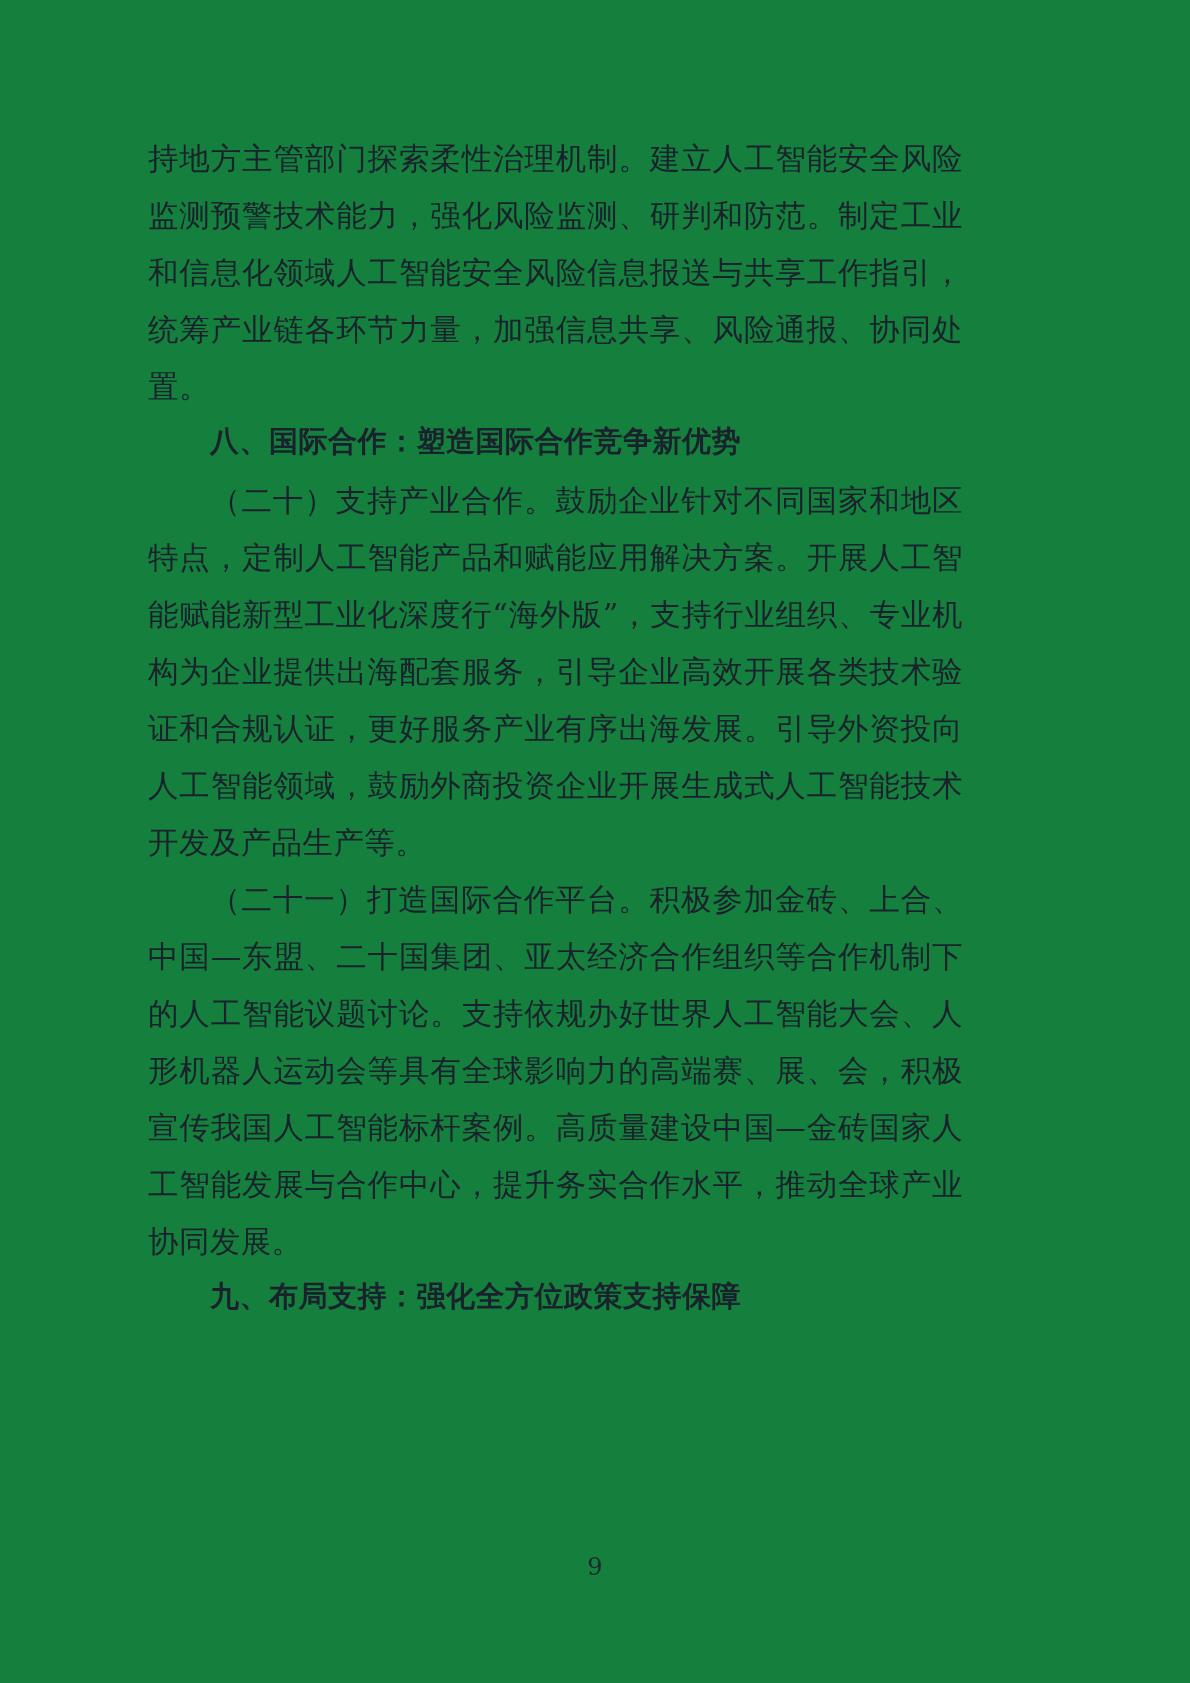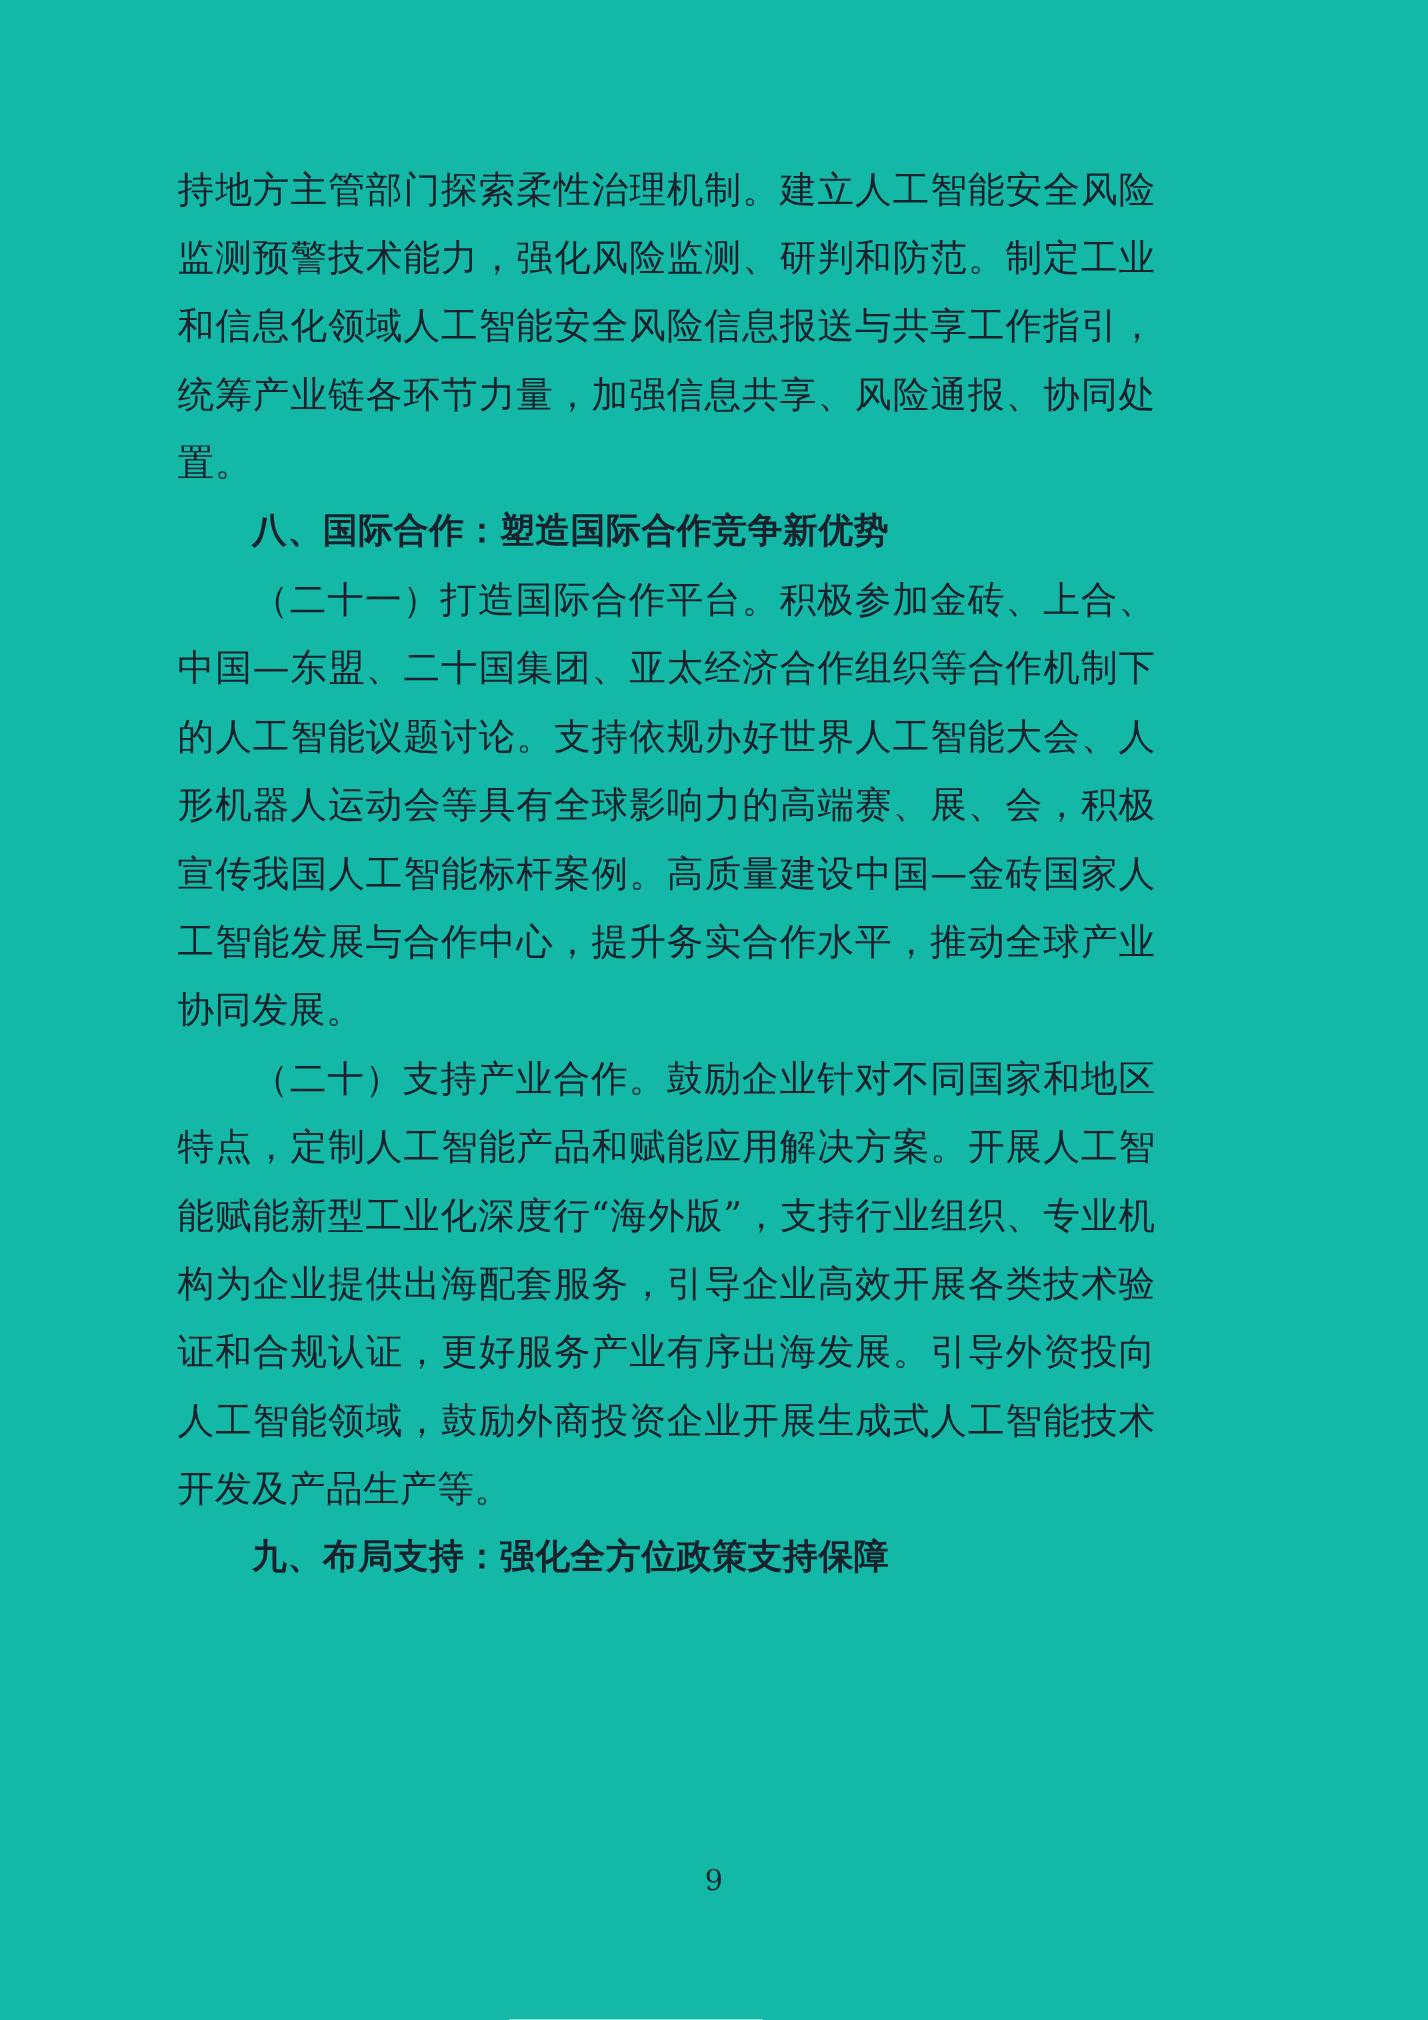"持地方主管部门探索柔性治理机制。建立人工智能安全风险监测预警技术能力，强化风险监" .page { background: #14b8a6 -> #15803d }
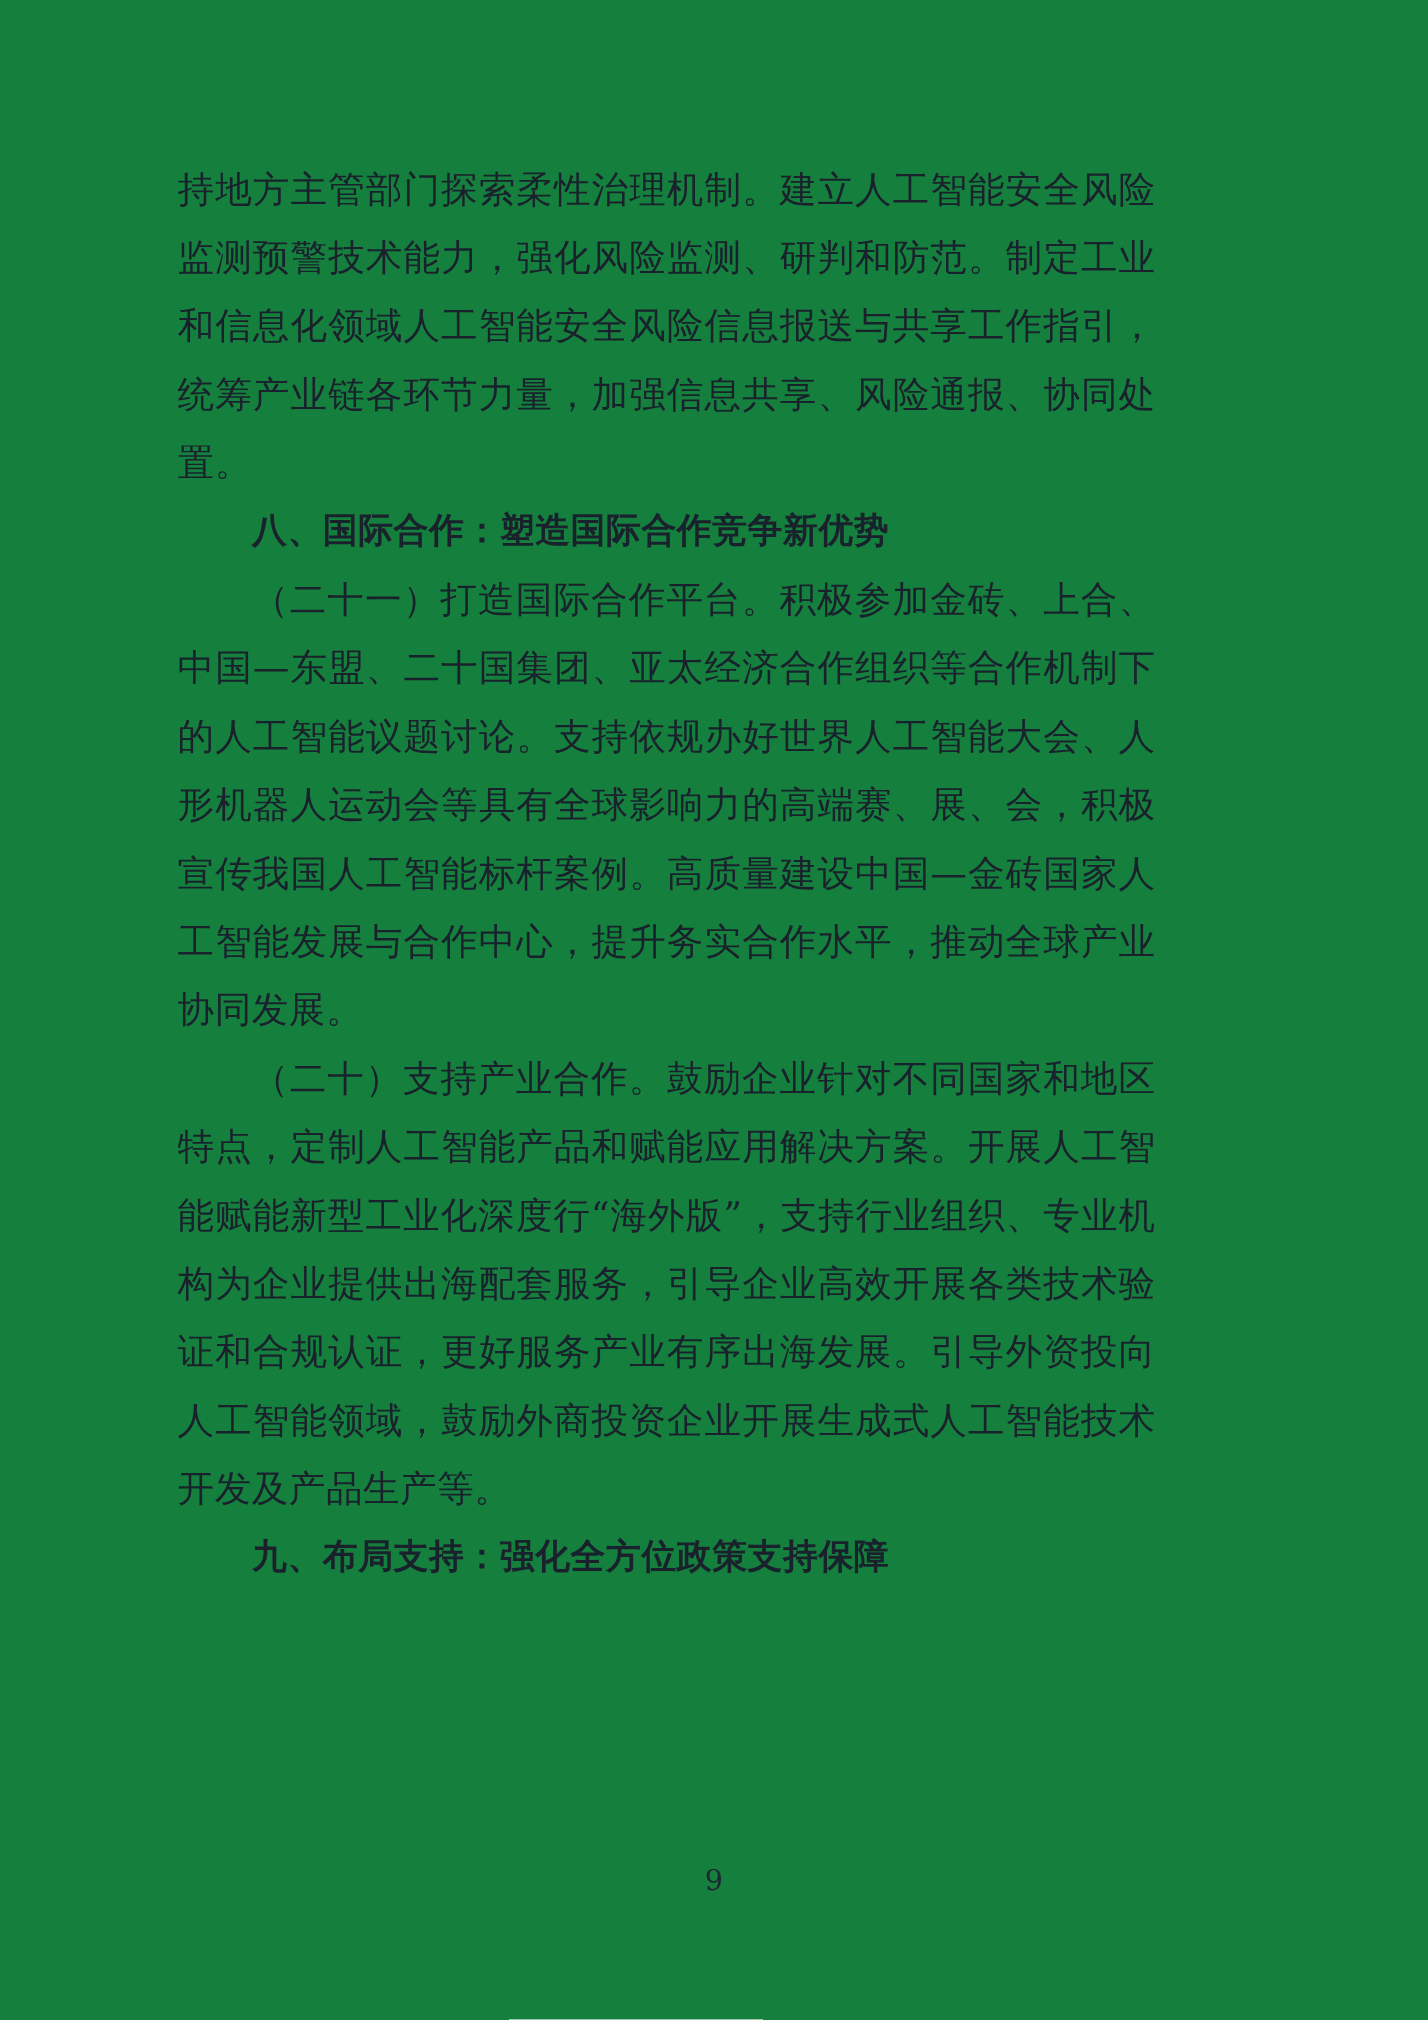"八、国际合作：塑造国际合作竞争新优势" .heading { font-family: Liberation Sans, sans-serif -> Liberation Mono, monospace }
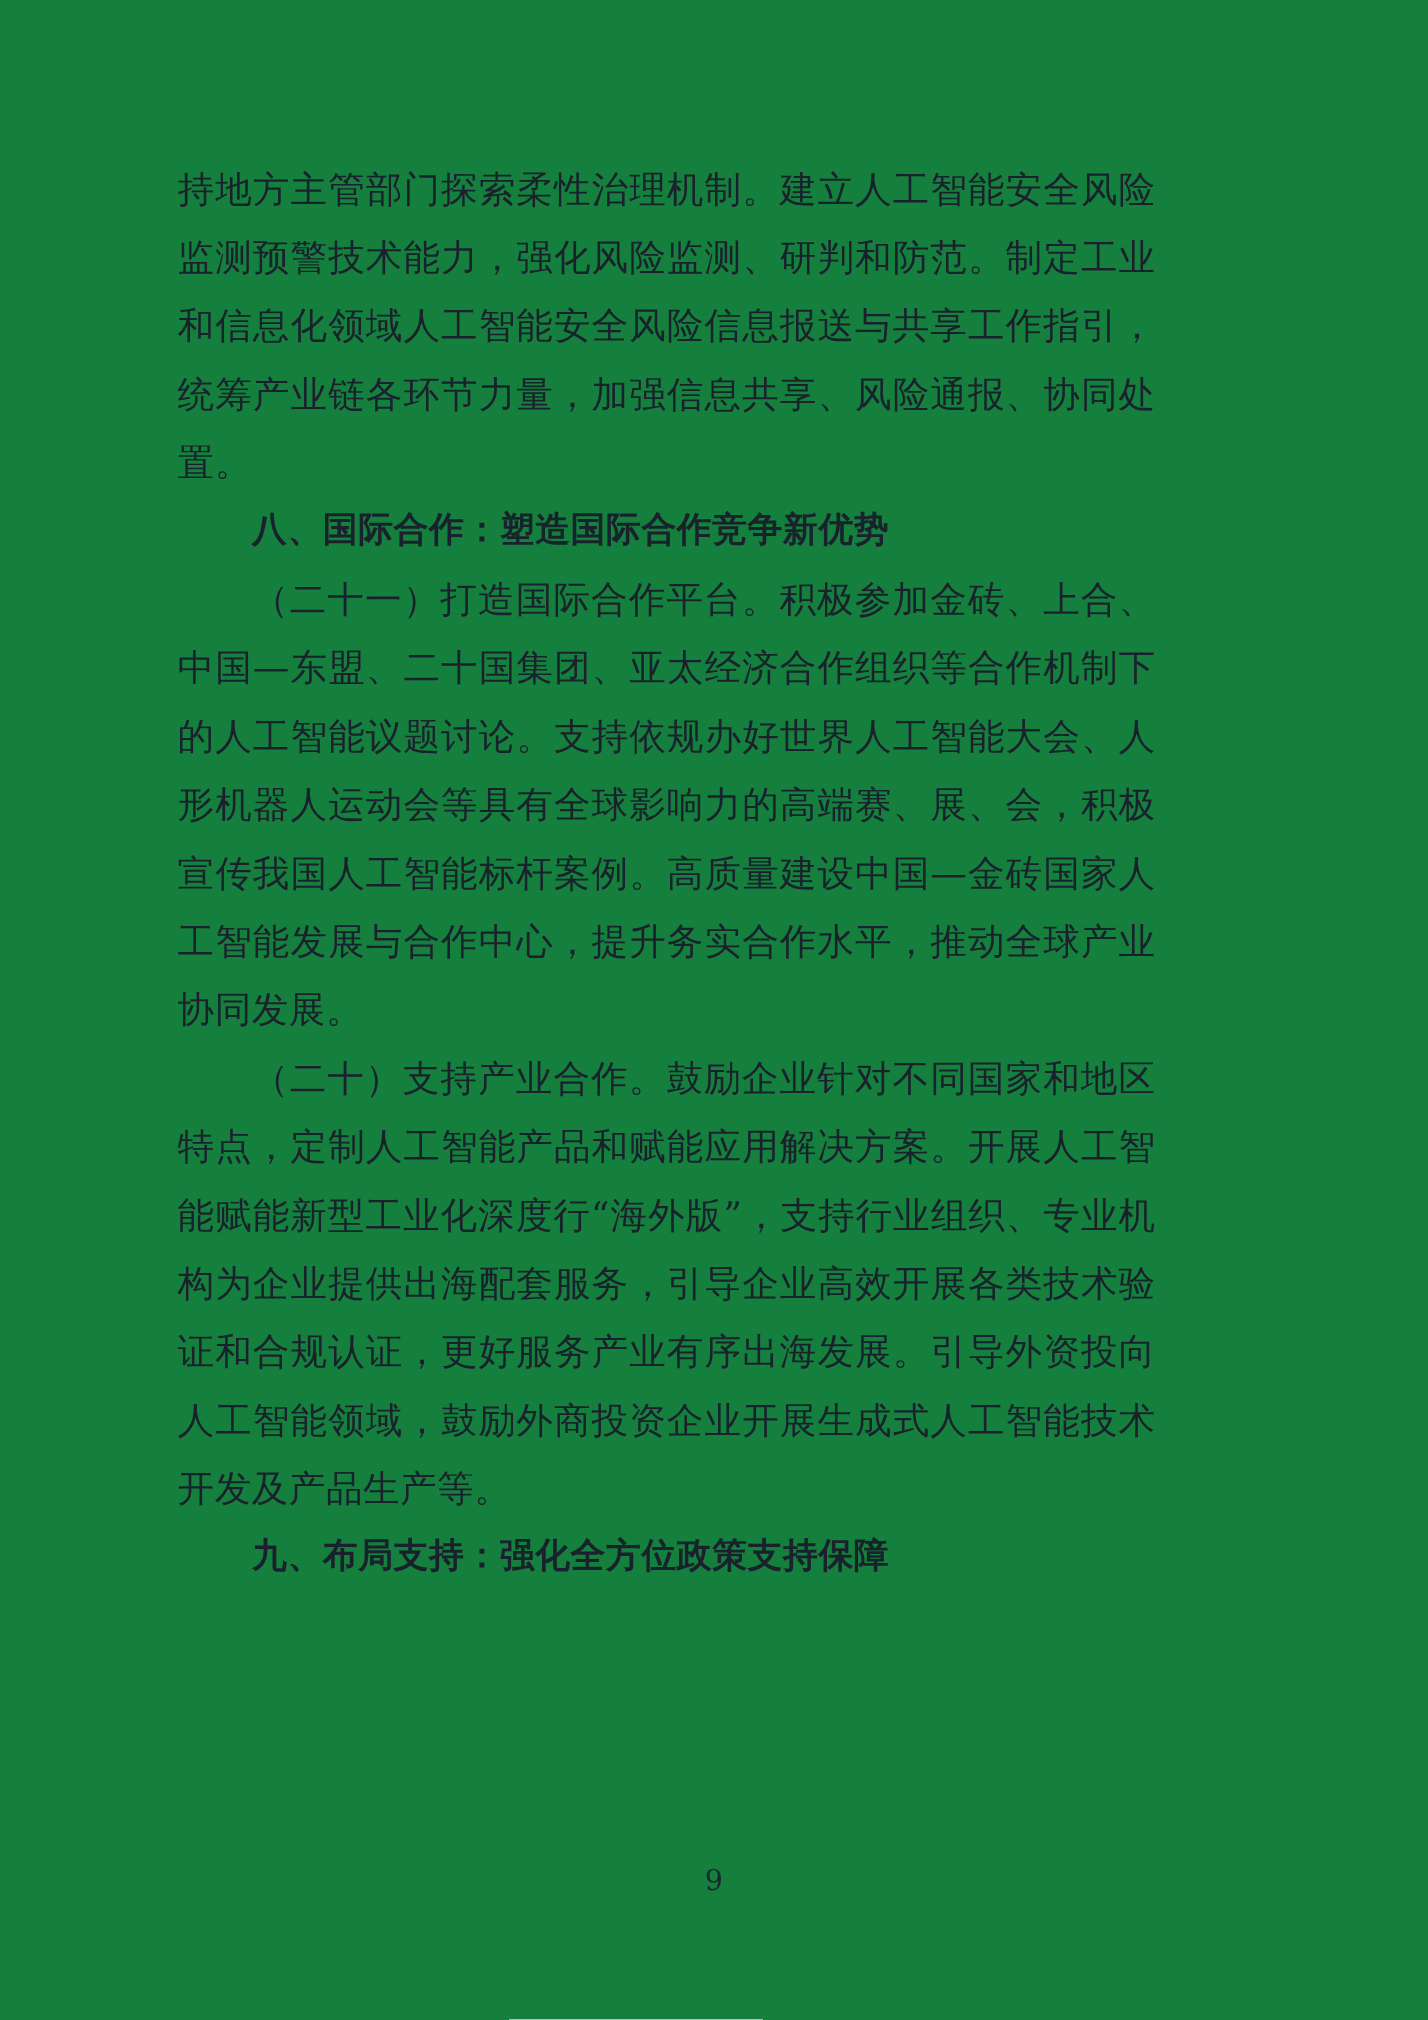"（二十一）打造国际合作平台。积极参加金砖、上合、中国—东盟、二十国集团、亚太经济" p.para { order: before "（二十）支持产业合作。鼓励企业针对不同国家和地区特点，定制人工智能产品和赋能应用" -> after "（二十）支持产业合作。鼓励企业针对不同国家和地区特点，定制人工智能产品和赋能应用" }
